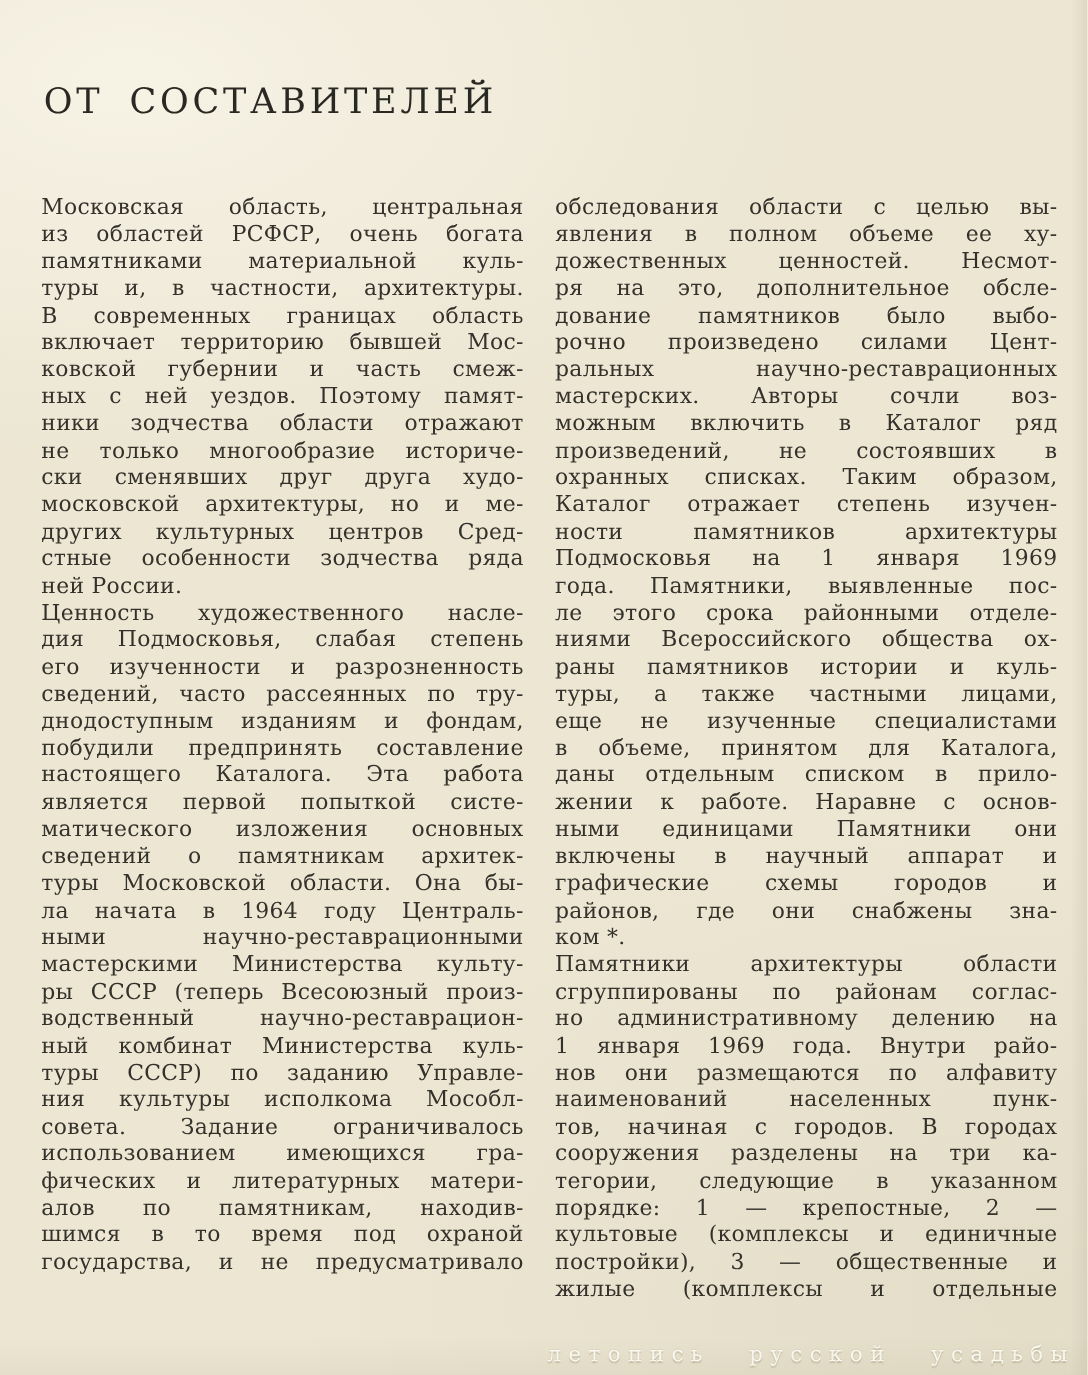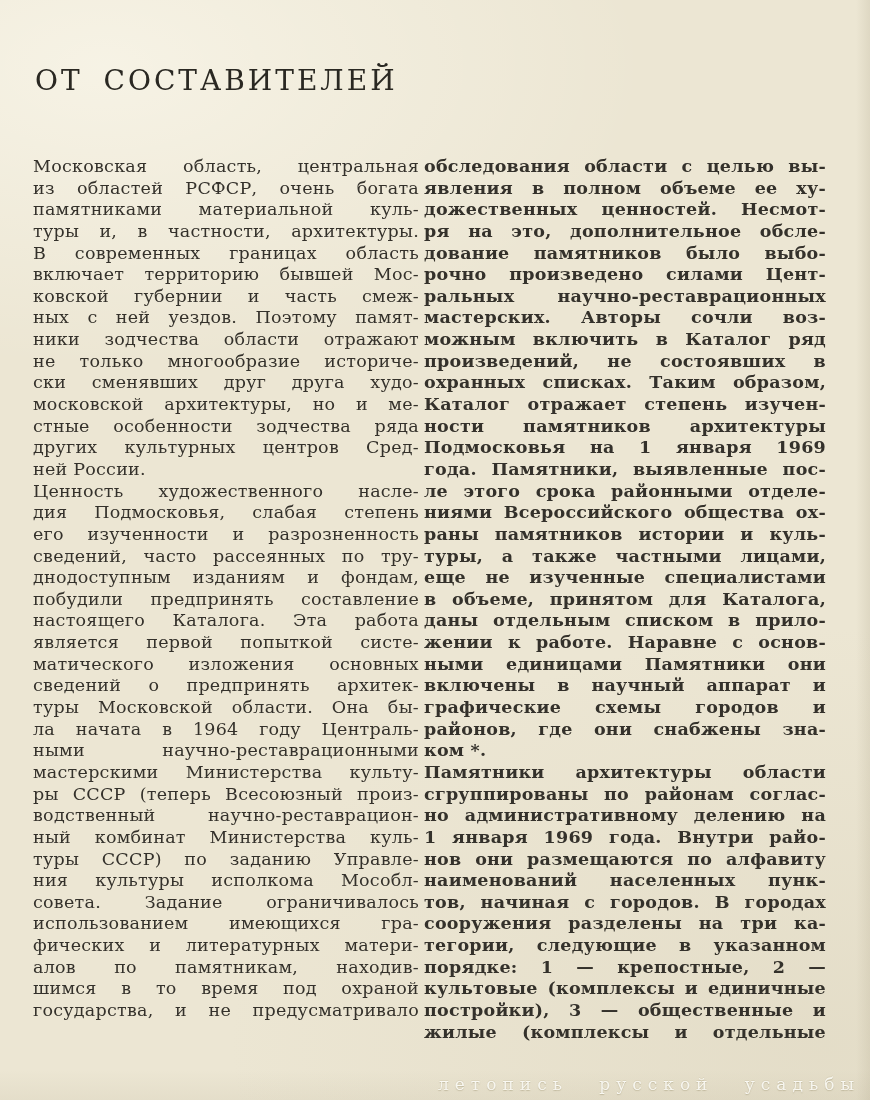"обследования области с целью вы-" .col-right { font-weight: bold -> none; left: 424px -> 444px }
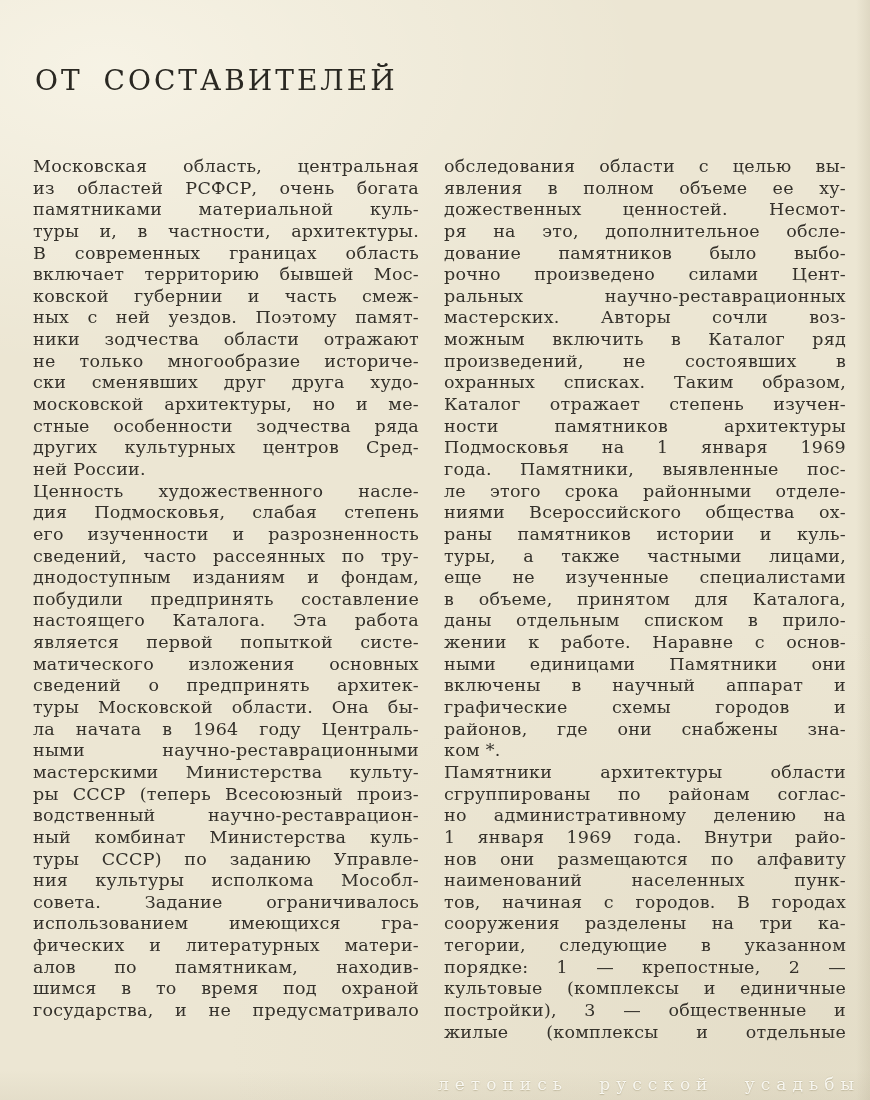"стные особенности зодчества ряда" div.tline { order: before "других культурных центров Сред-" -> after "других культурных центров Сред-" }
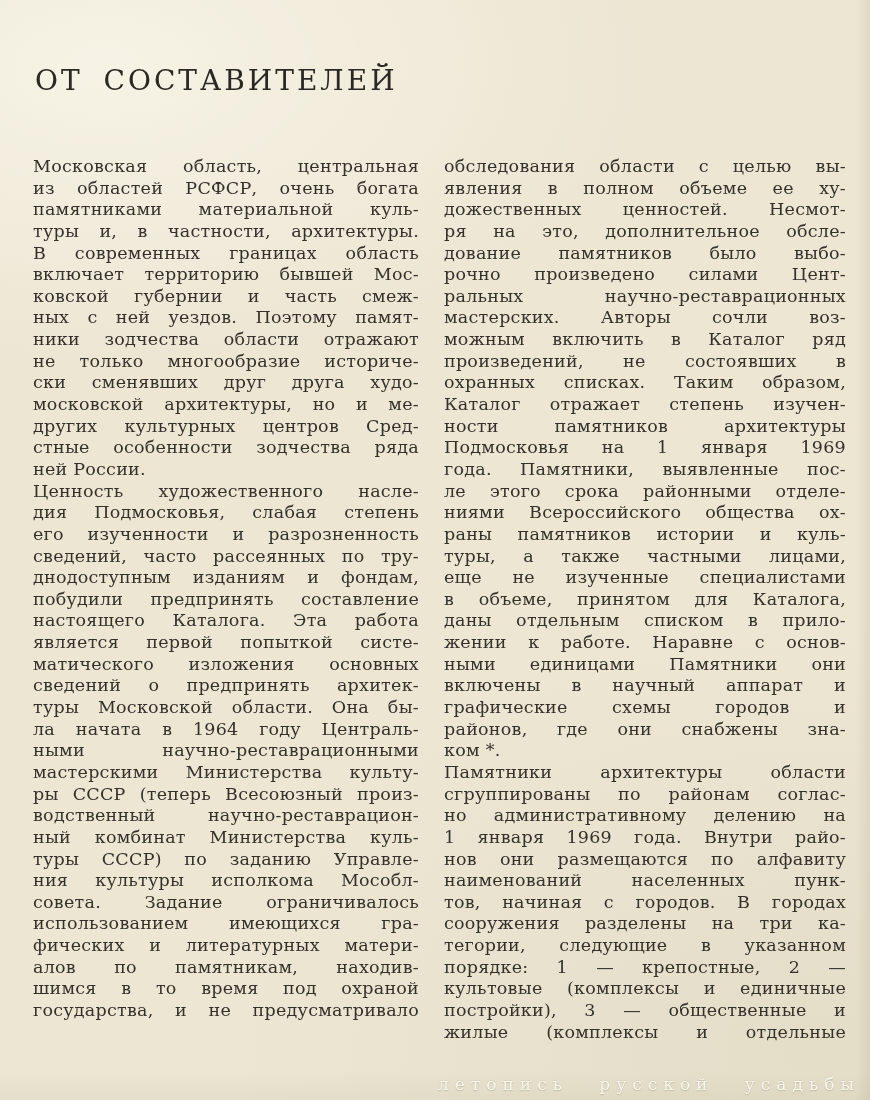"сведений о предпринять архитек-" div.tline { text: предпринять -> памятникам }
